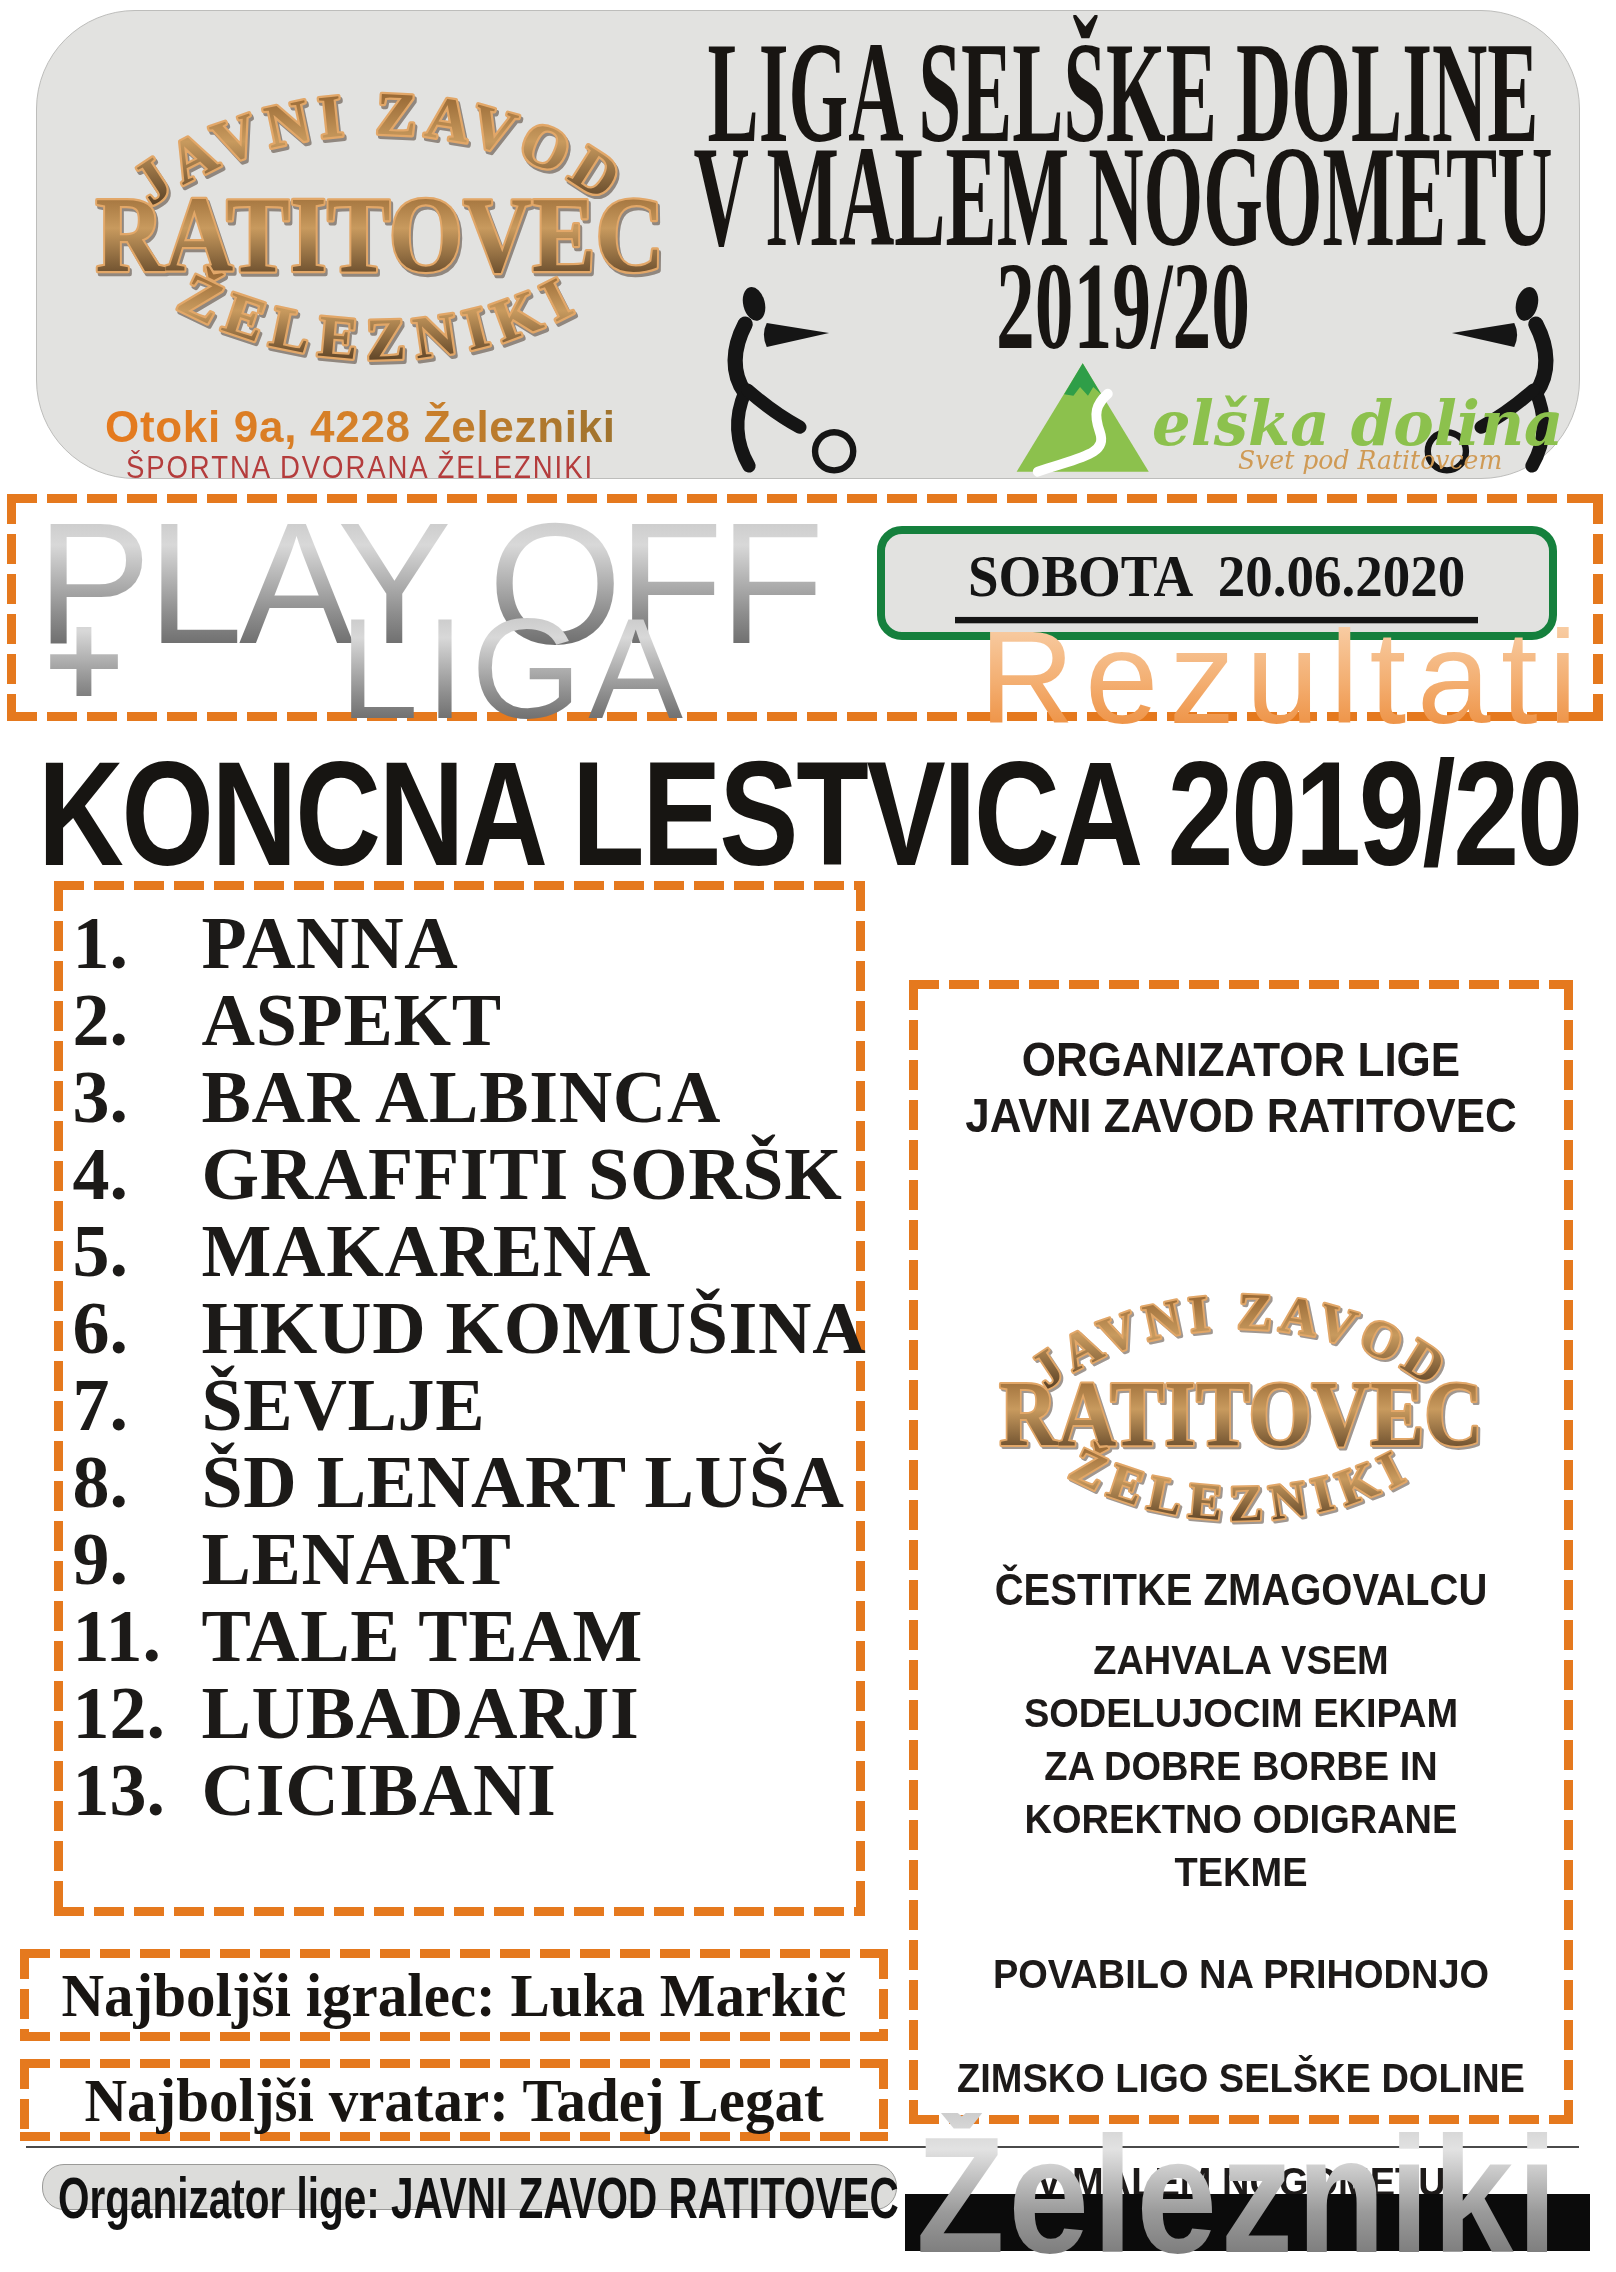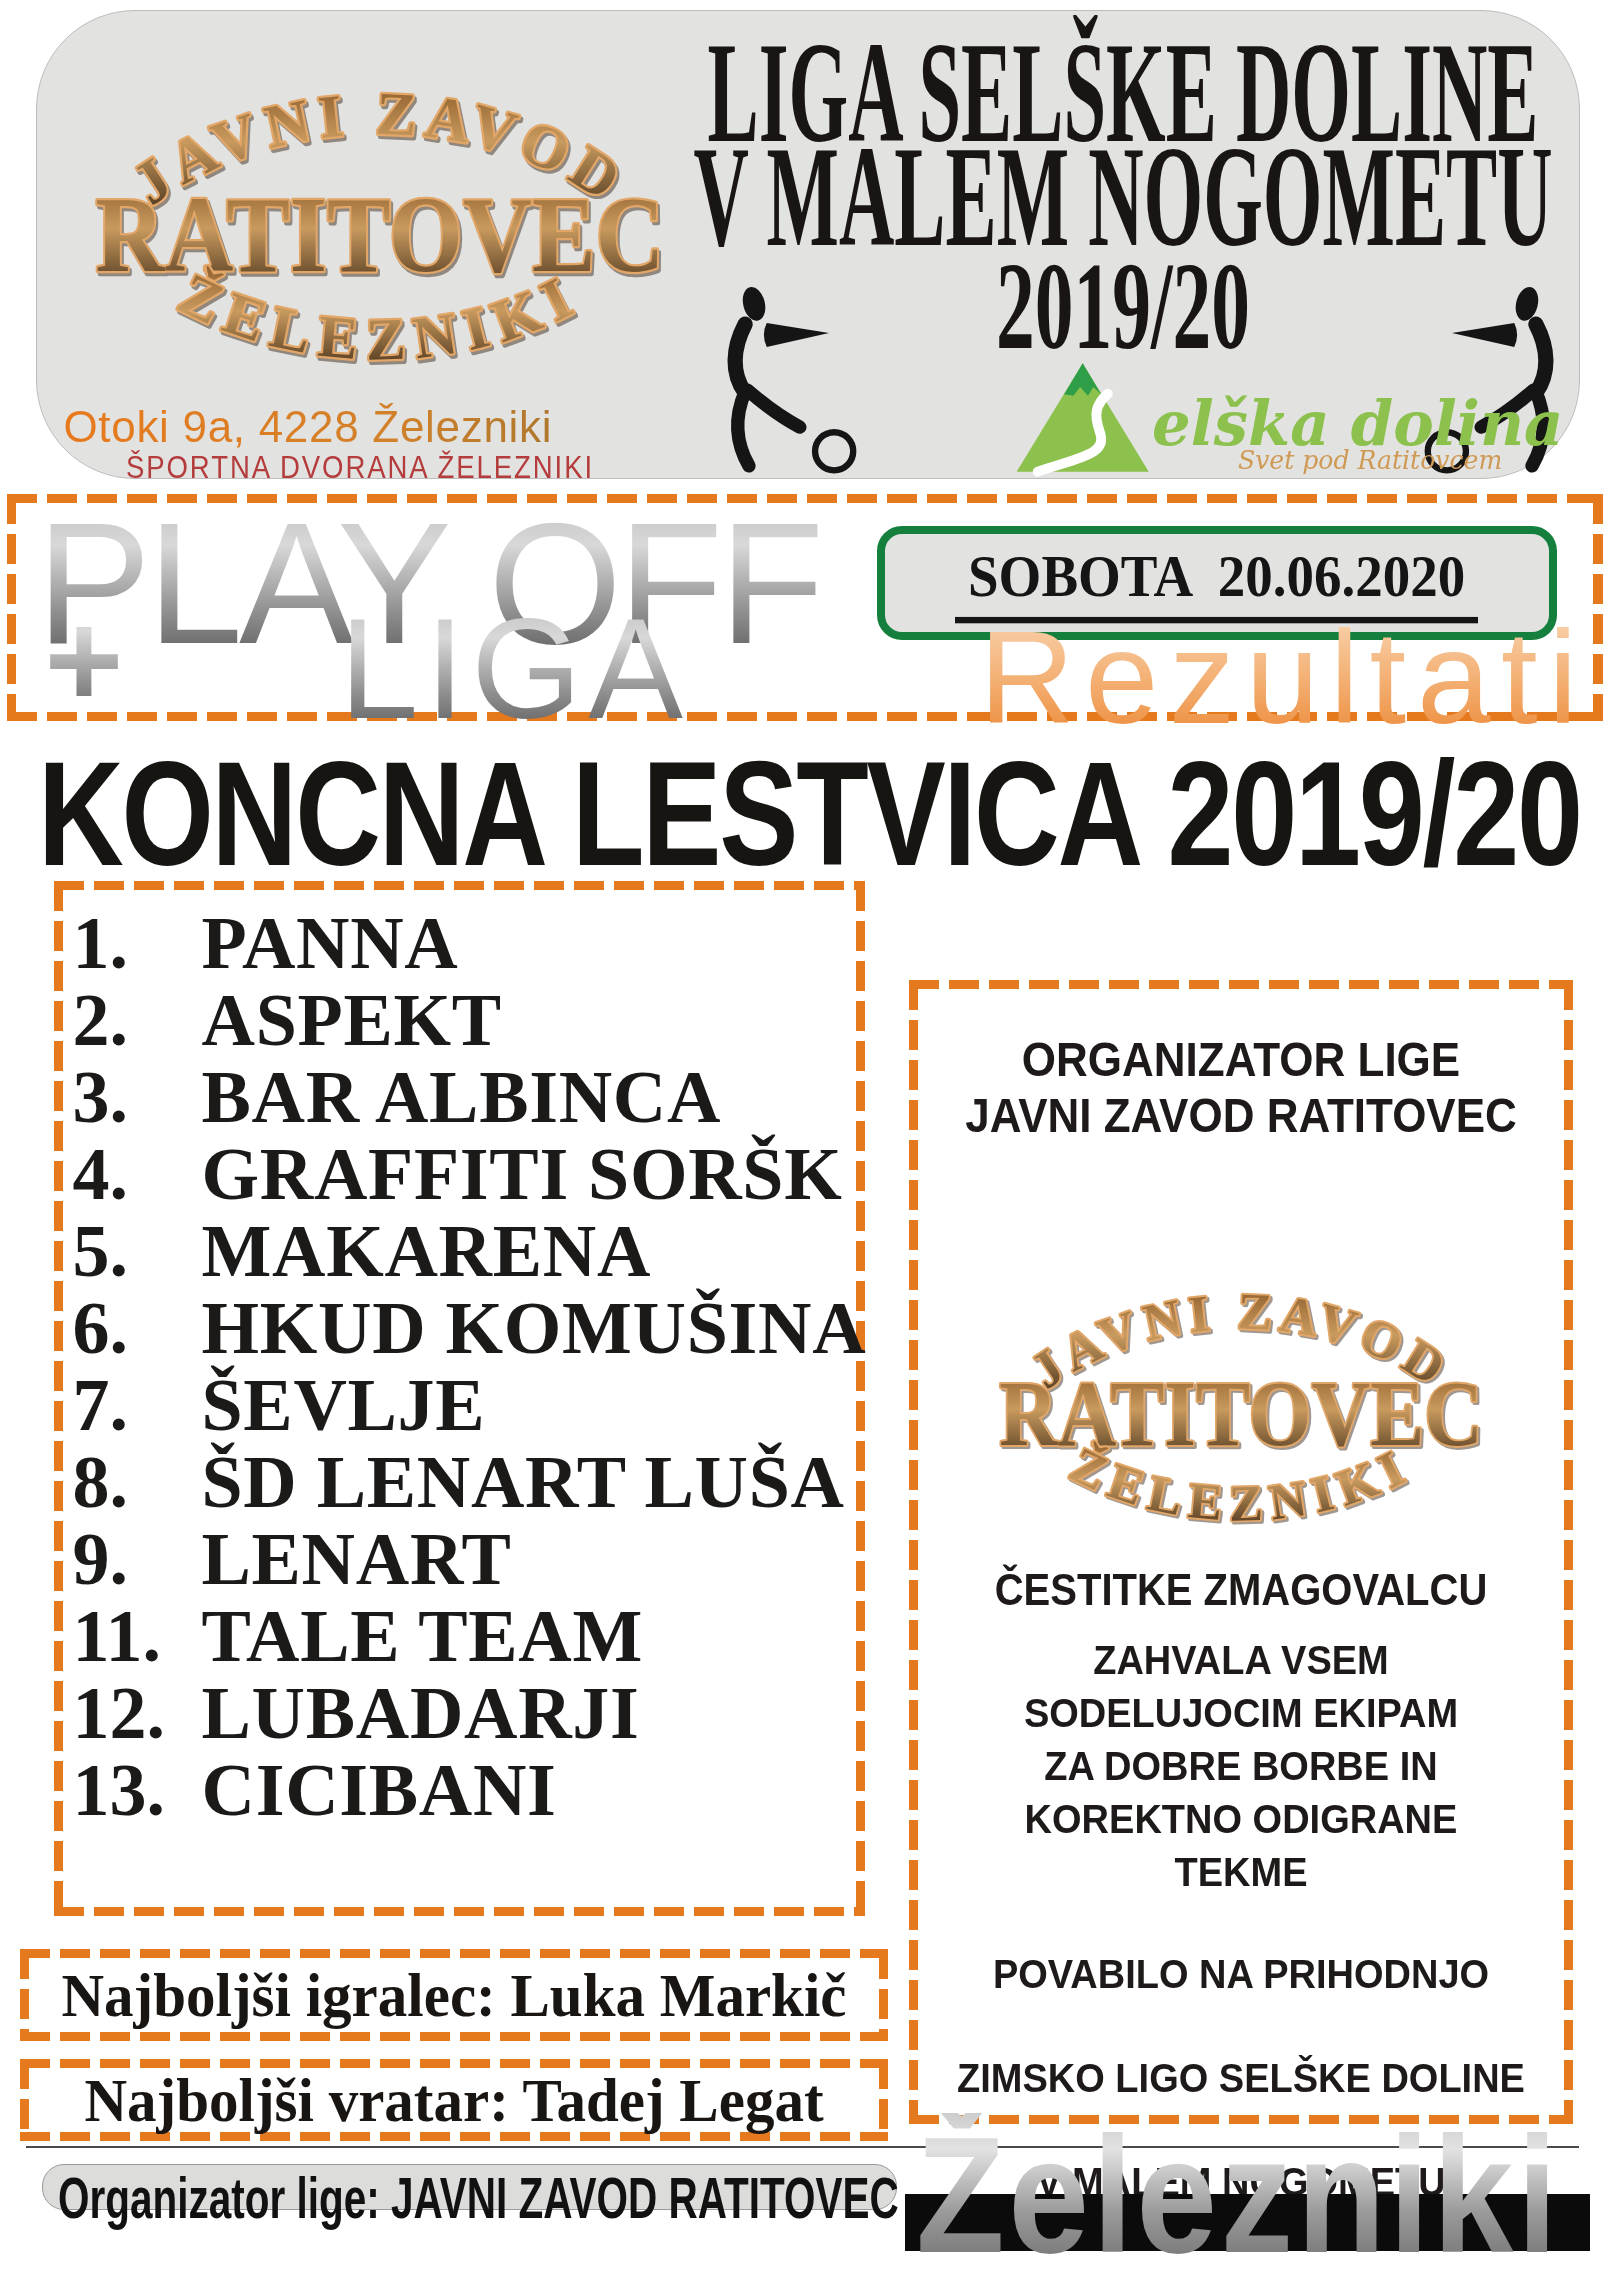"Otoki 9a, 4228 Železniki" .address { font-weight: normal -> bold; text-align: left -> center }
